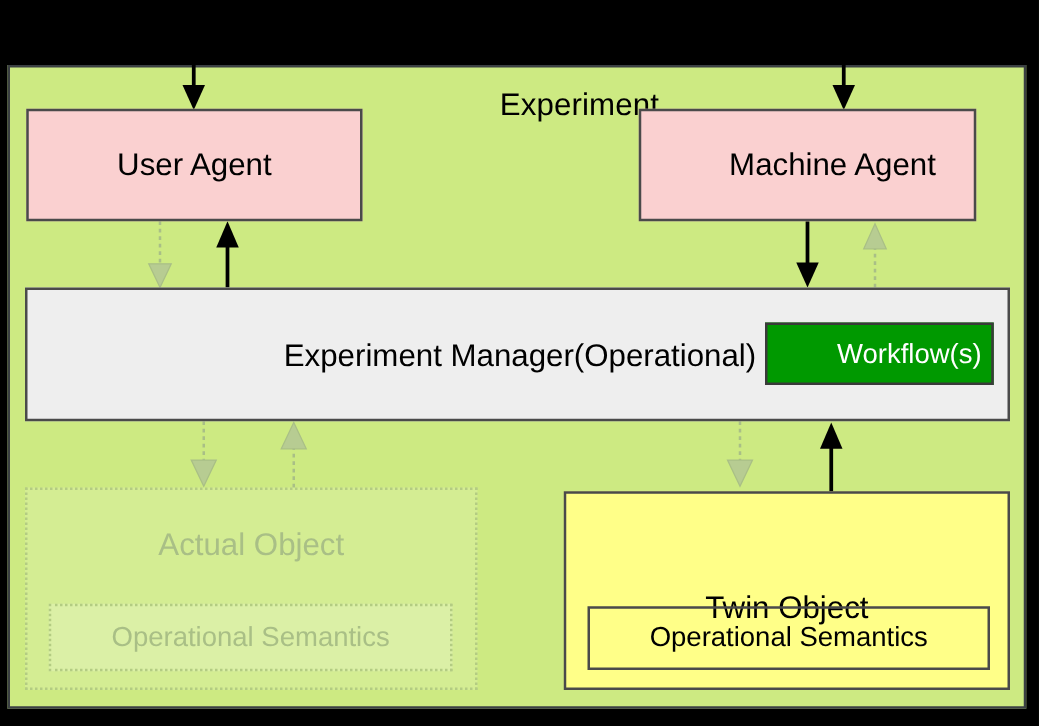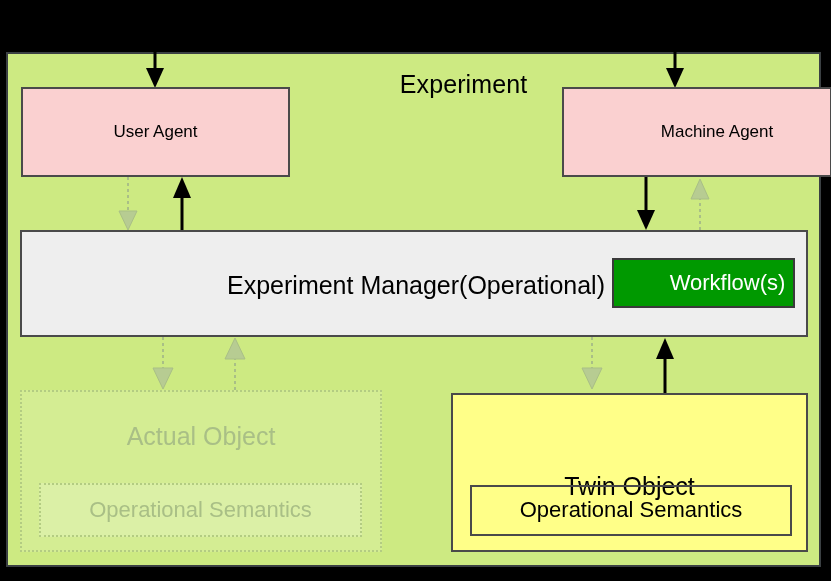"User Agent" .agent-box { font-size: 17px -> 25px }
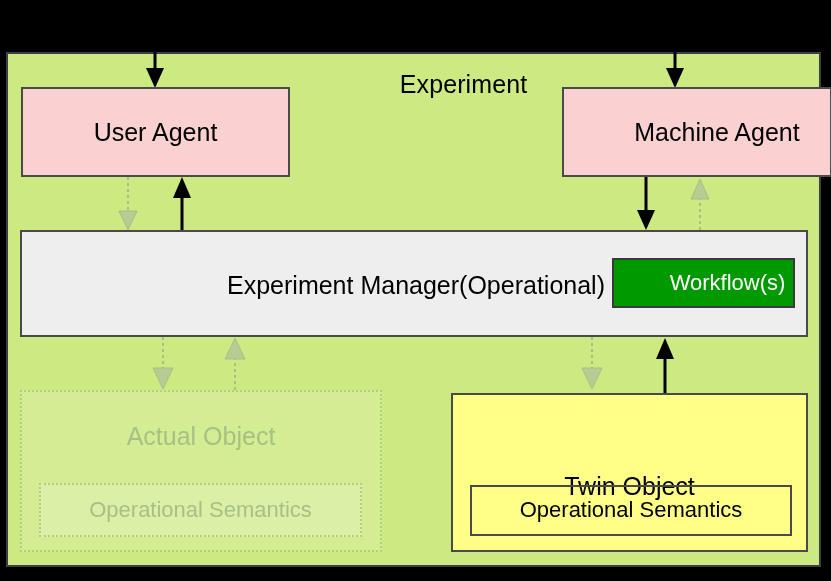"Machine Agent" #machine-agent { left: 562px -> 511px }
